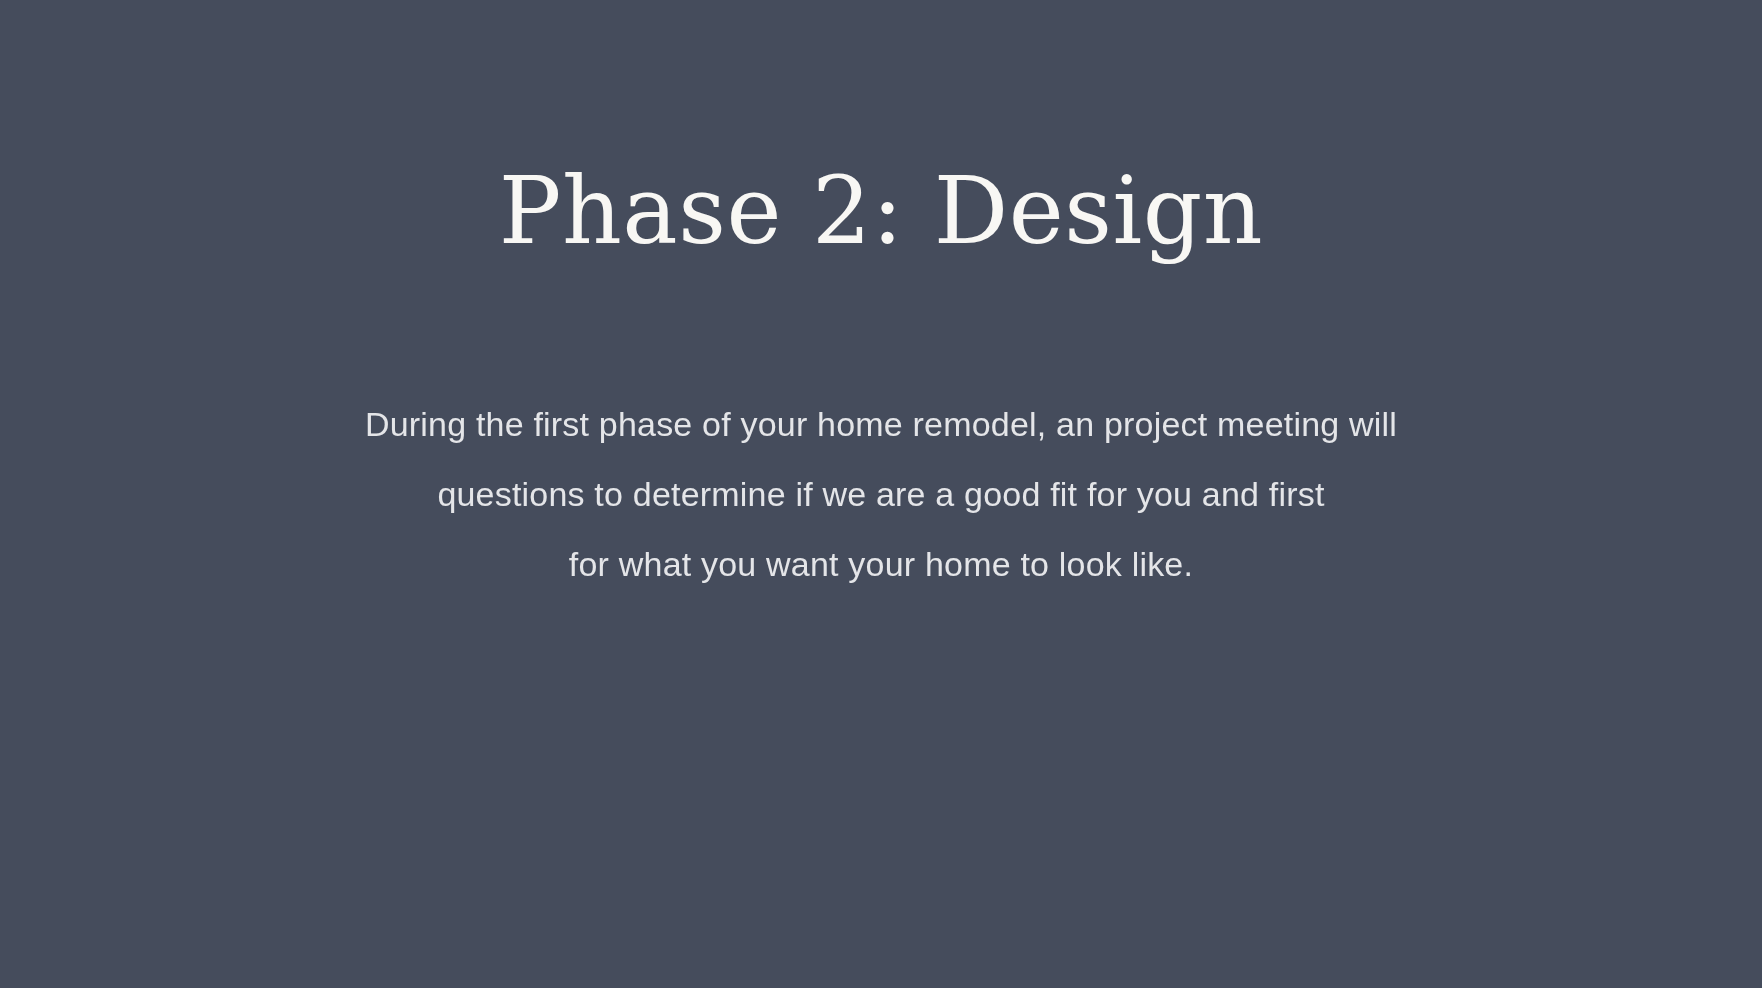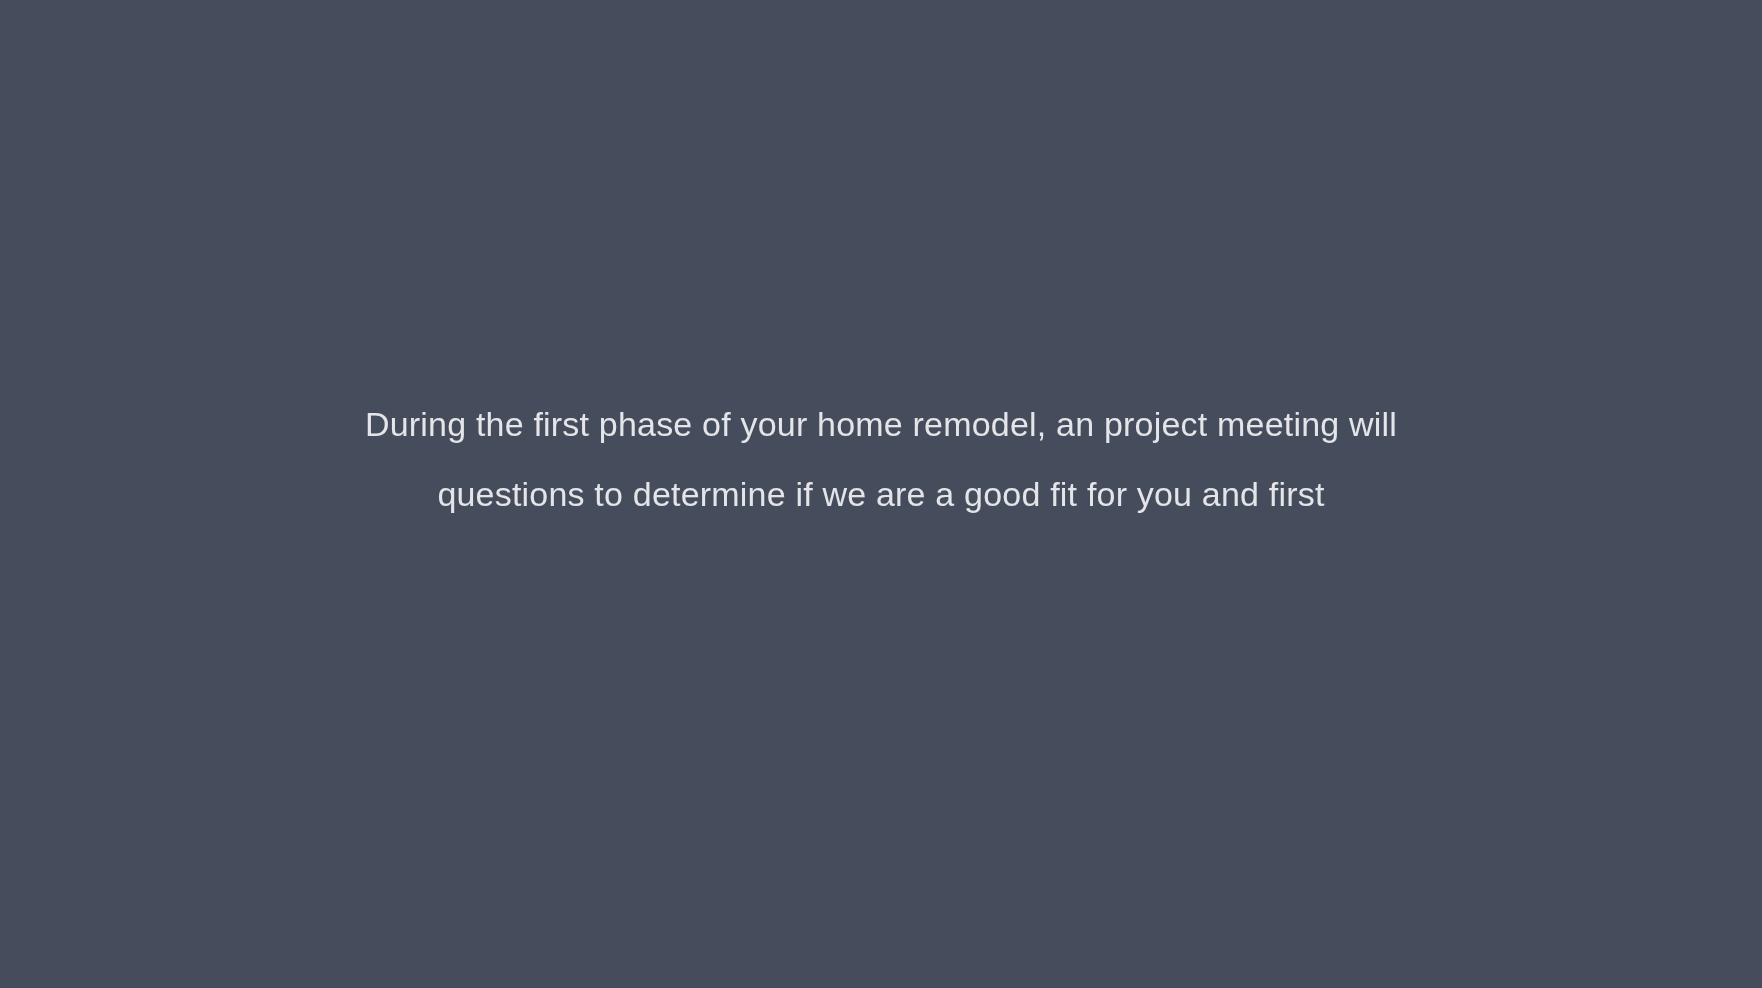"Phase 2: Design" h1.slide-title { html: none -> <h1>Phase 2: Design</h1> }
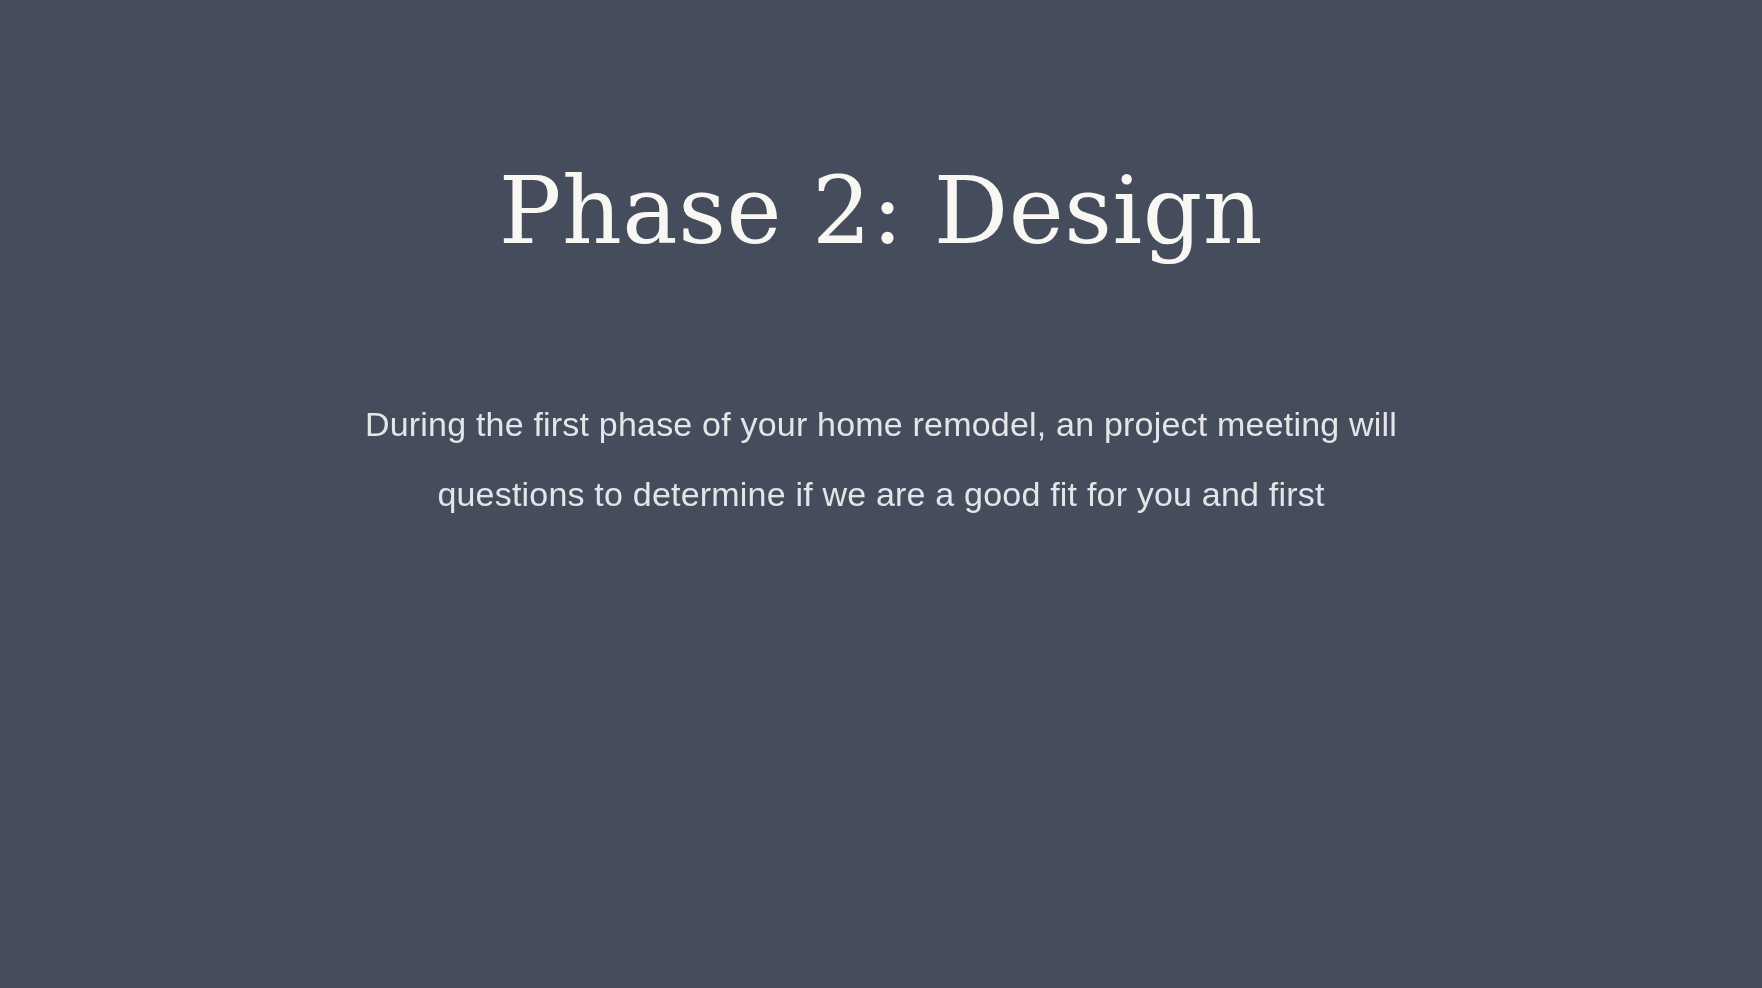"for what you want your" div.body-line { html: none -> <div>for what you want your home to look like.</div> }
